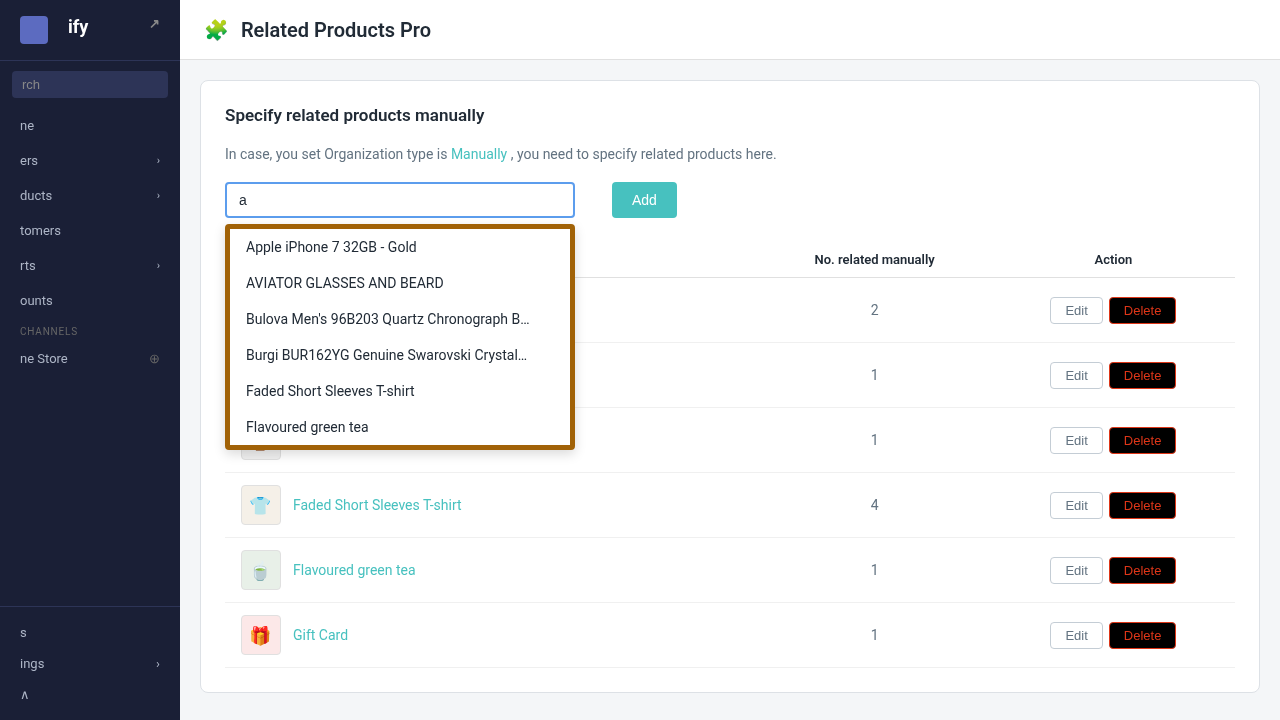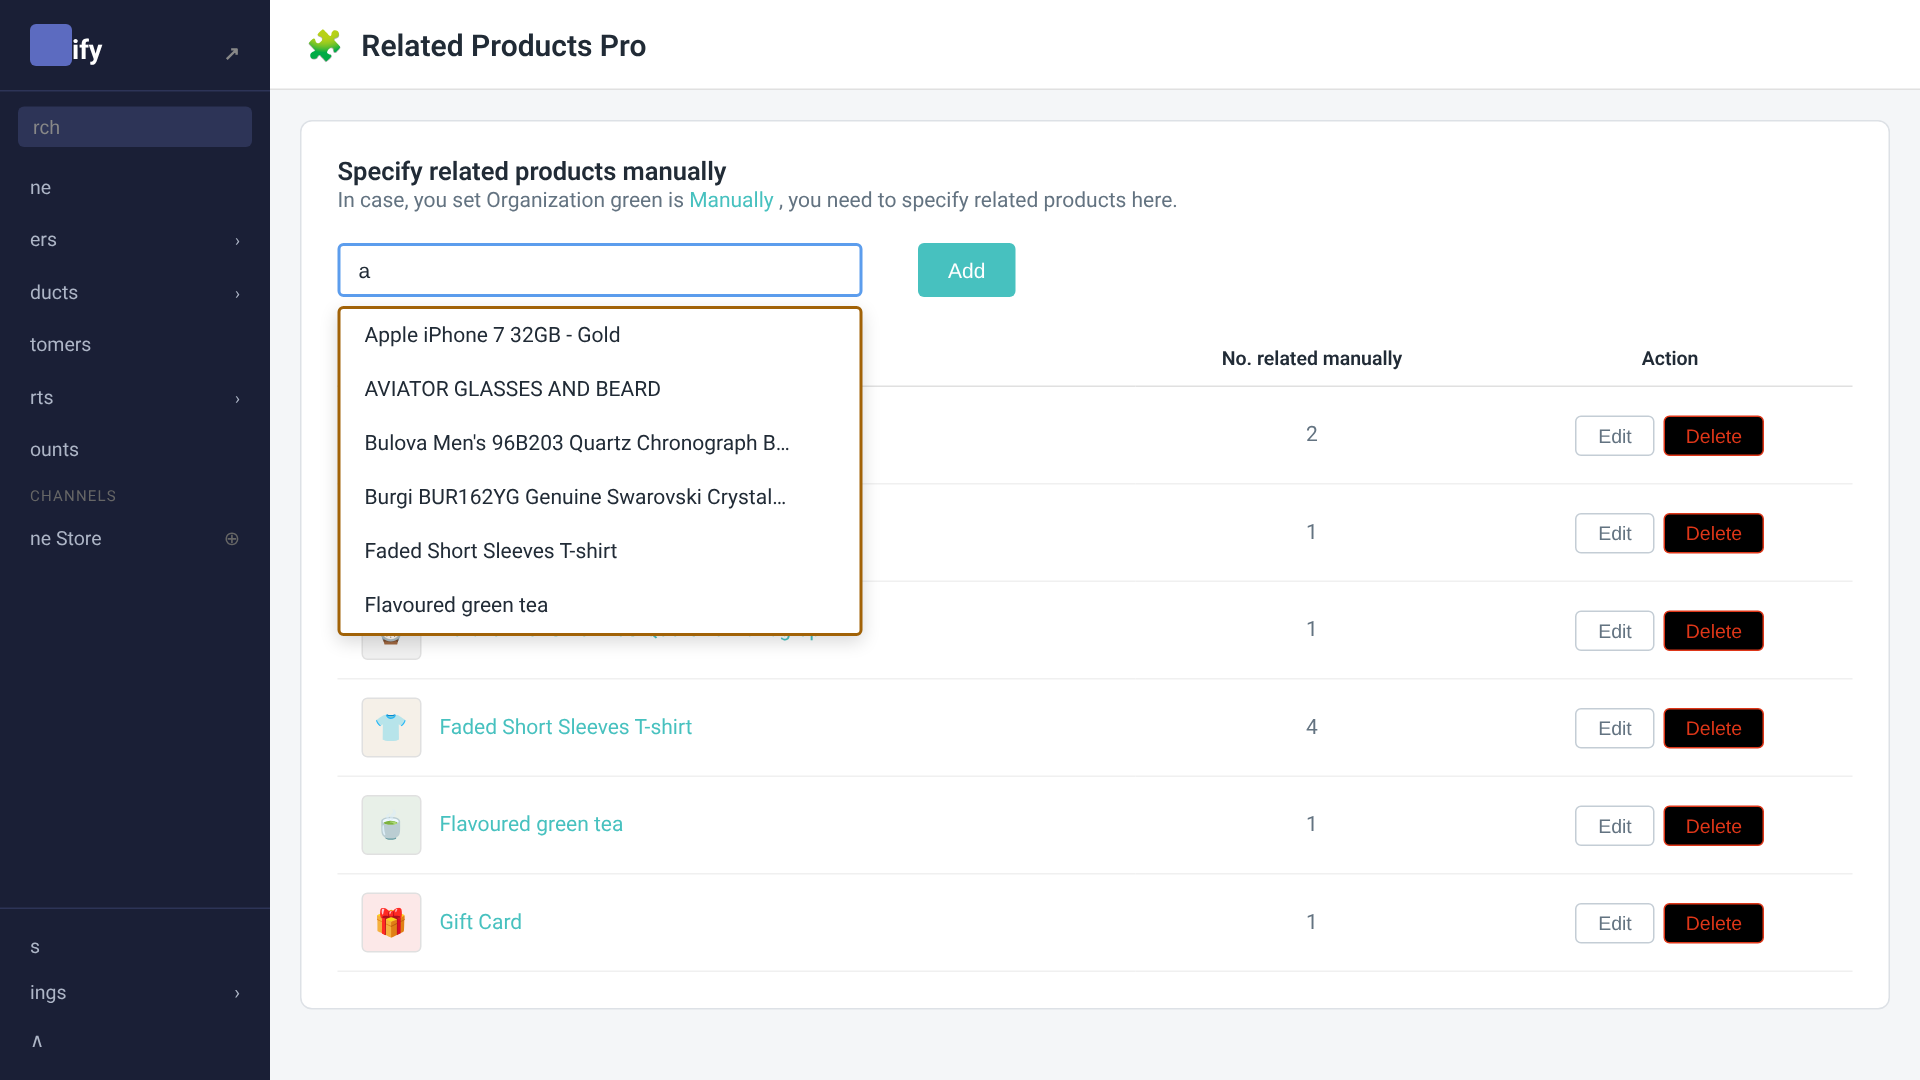"ify" .sidebar-logo { align-items: flex-end -> flex-start; gap: 0 -> 20px }
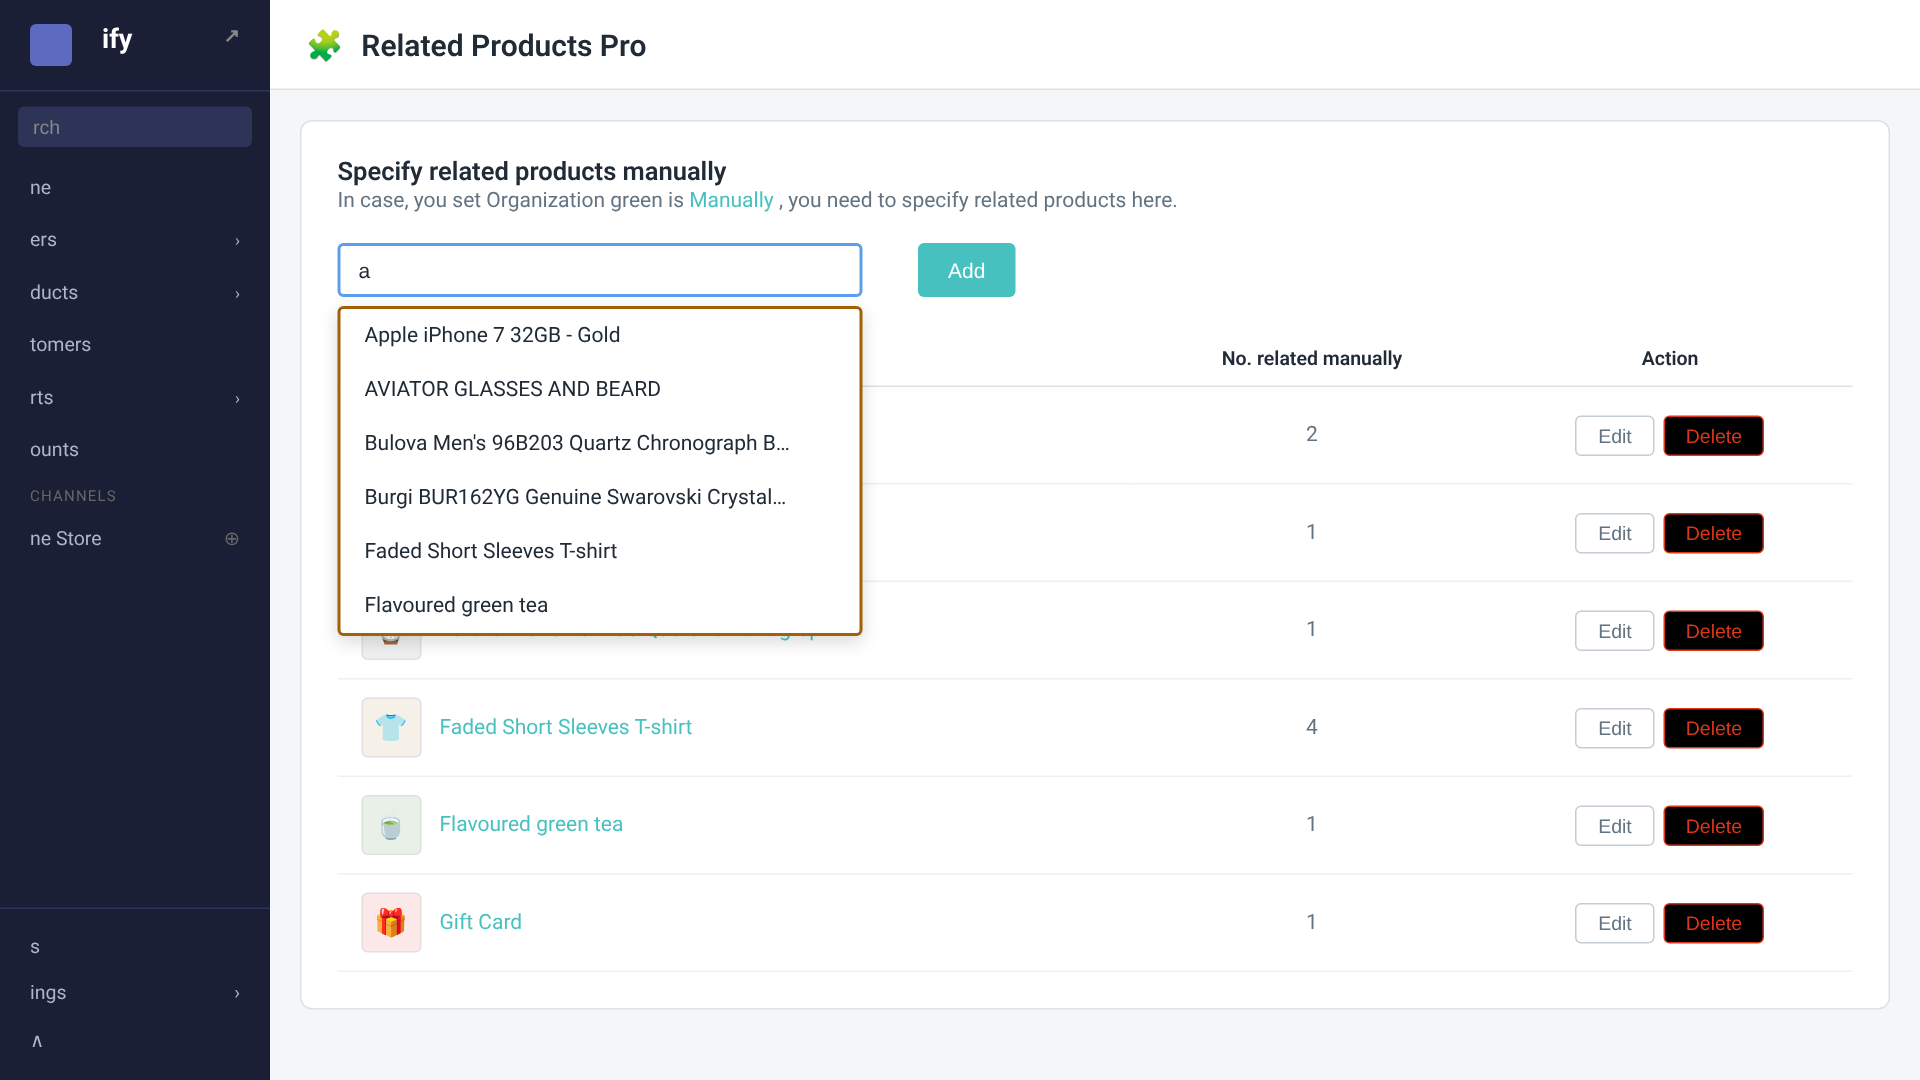"Specify related products manually" .section-title { margin-bottom: 1px -> 21px }
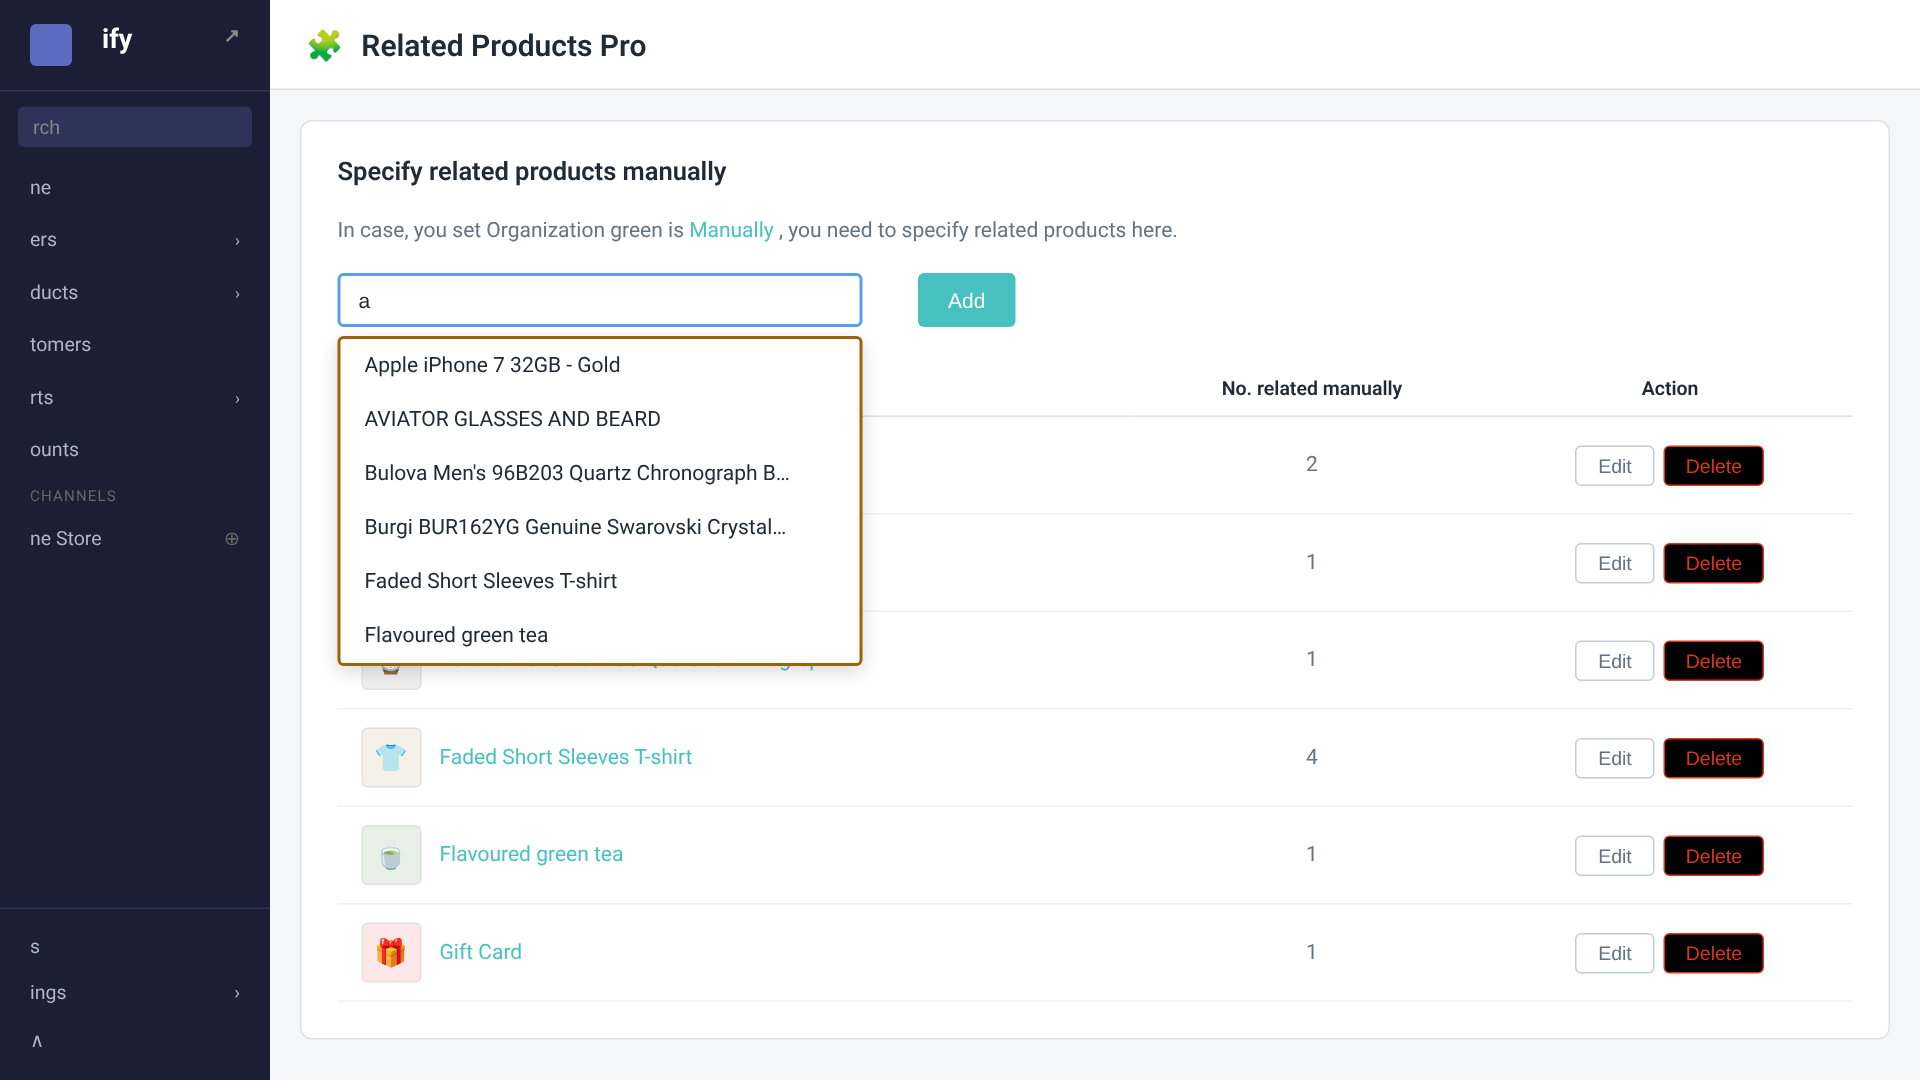"In case, you set Organization" span { text: green -> type }
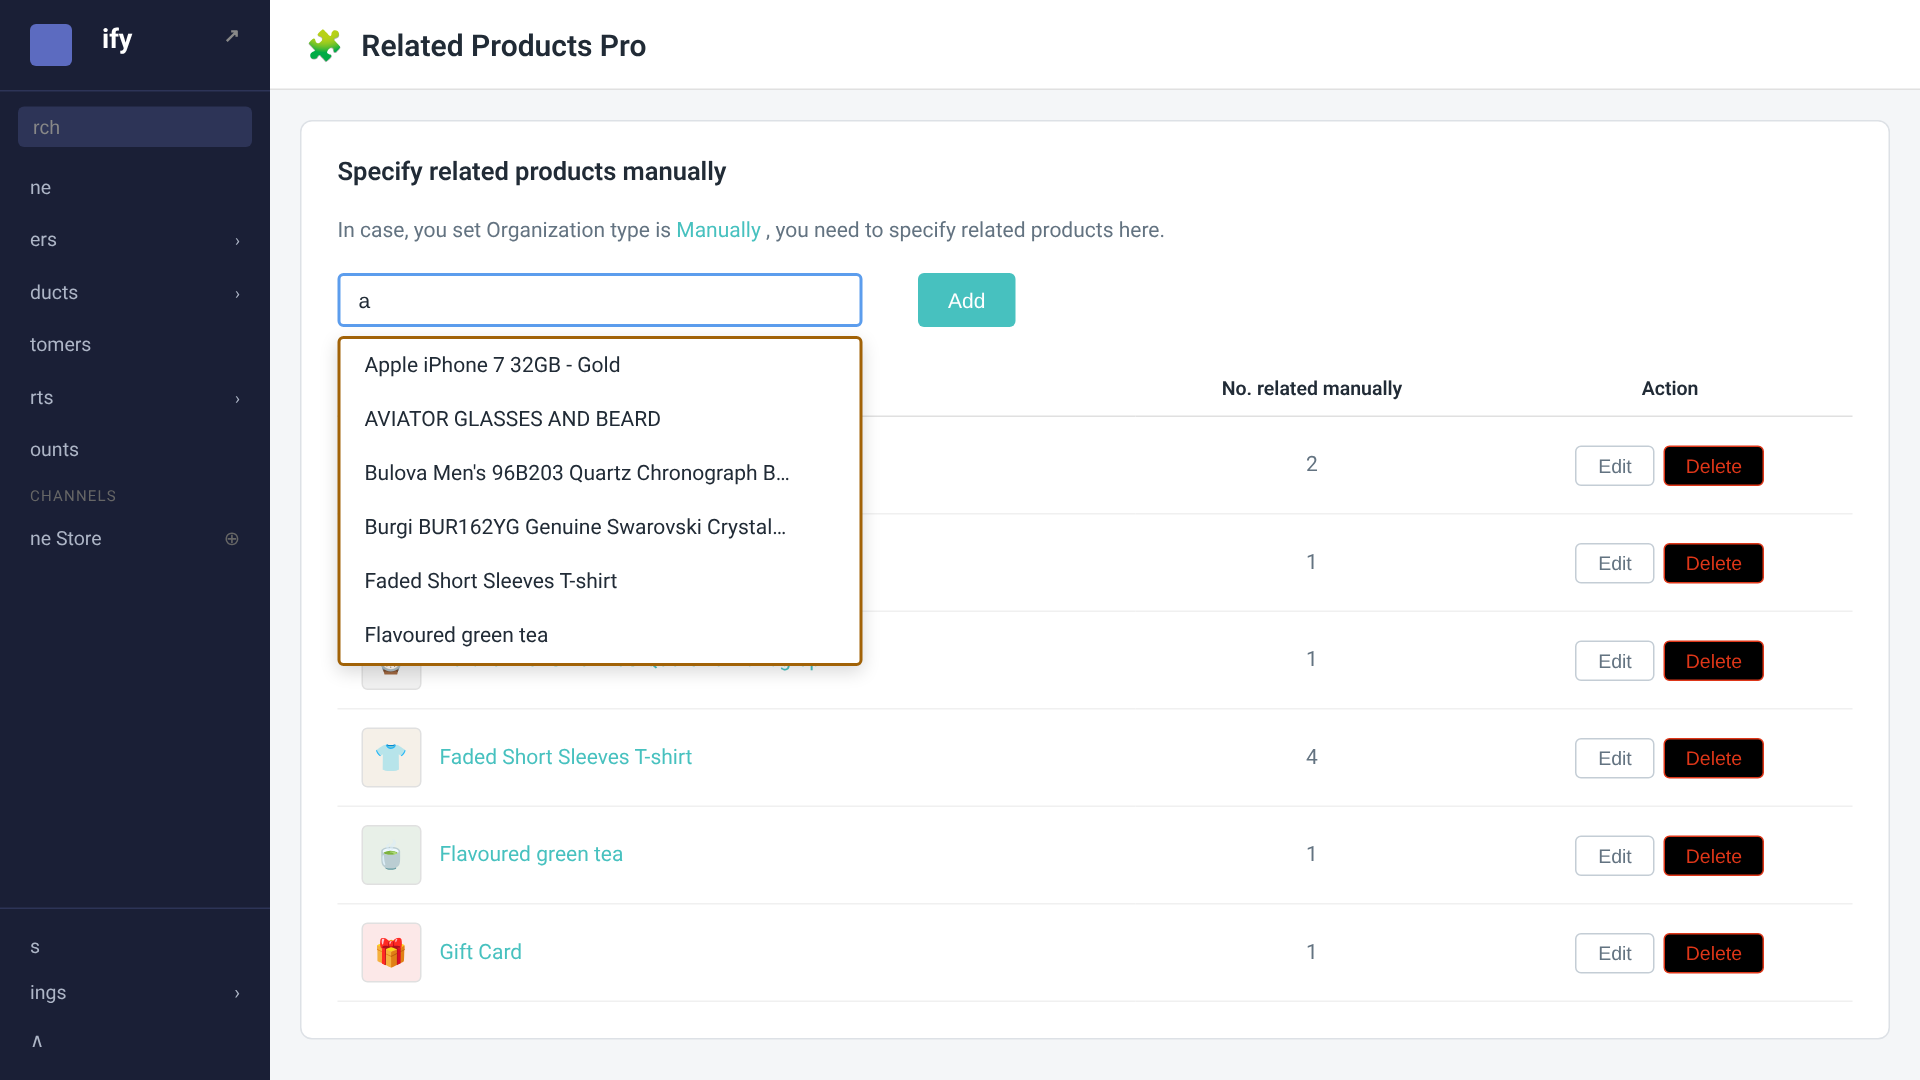"Apple iPhone 7 32GB -" .dropdown { border: 2px solid #a16207 -> 5px solid #a16207 }
